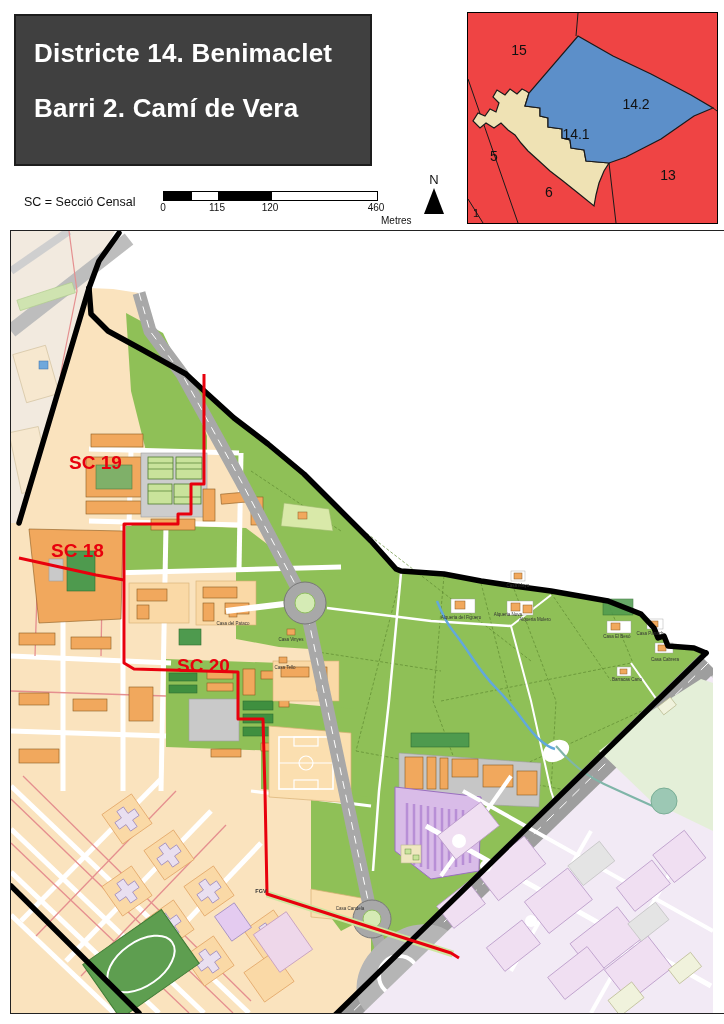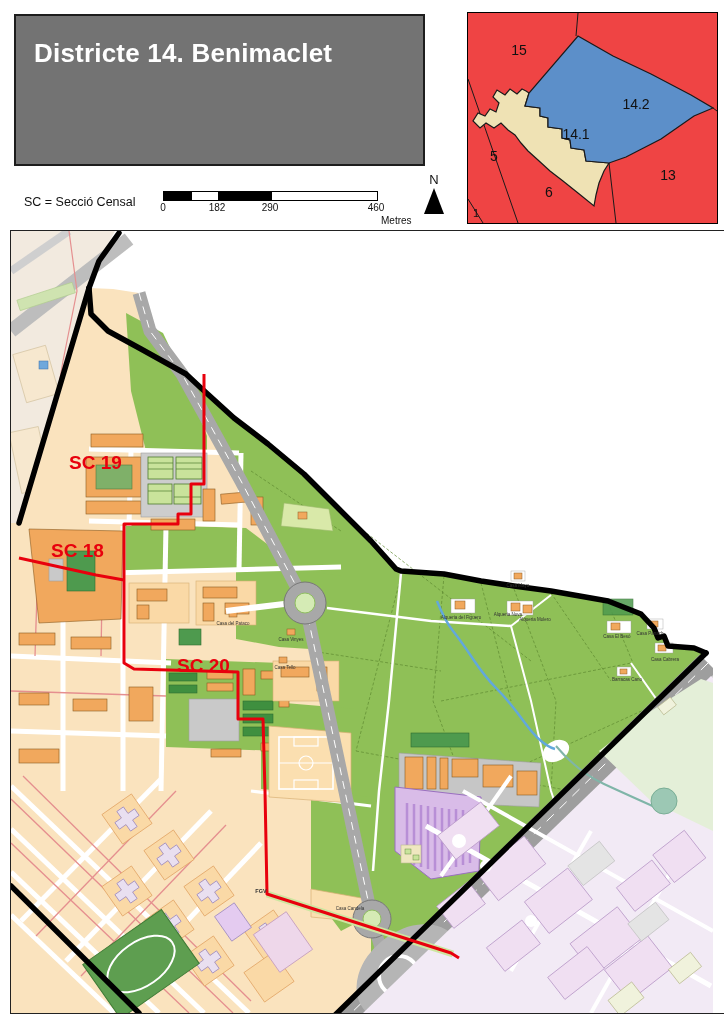"Districte 14. Benimaclet" .title-box { background: #737373 -> #404040; width: 411px -> 358px }
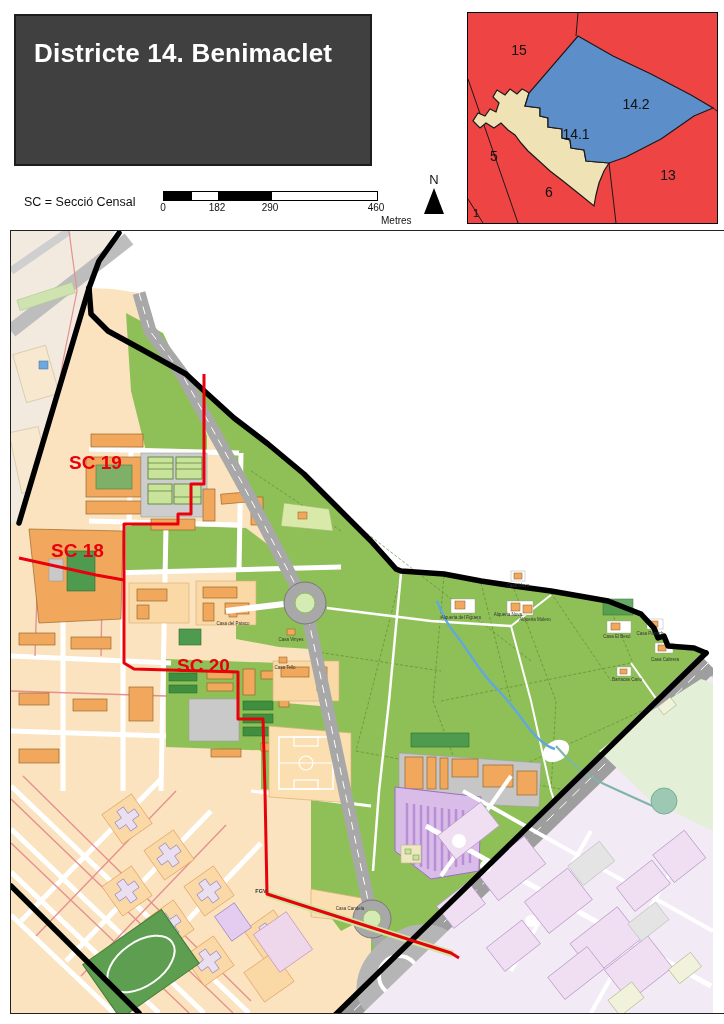"Barri 2. Camí de Vera" div.line { html: none -> <div>Barri 2. Camí de Vera</div> }
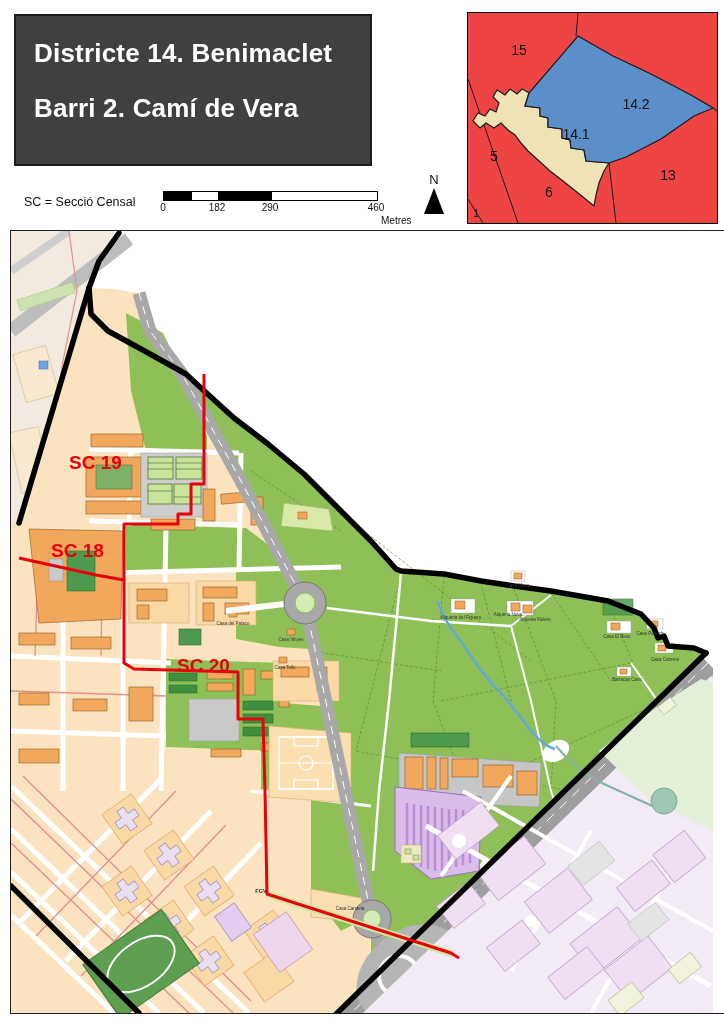"182" span { text: 182 -> 115 }
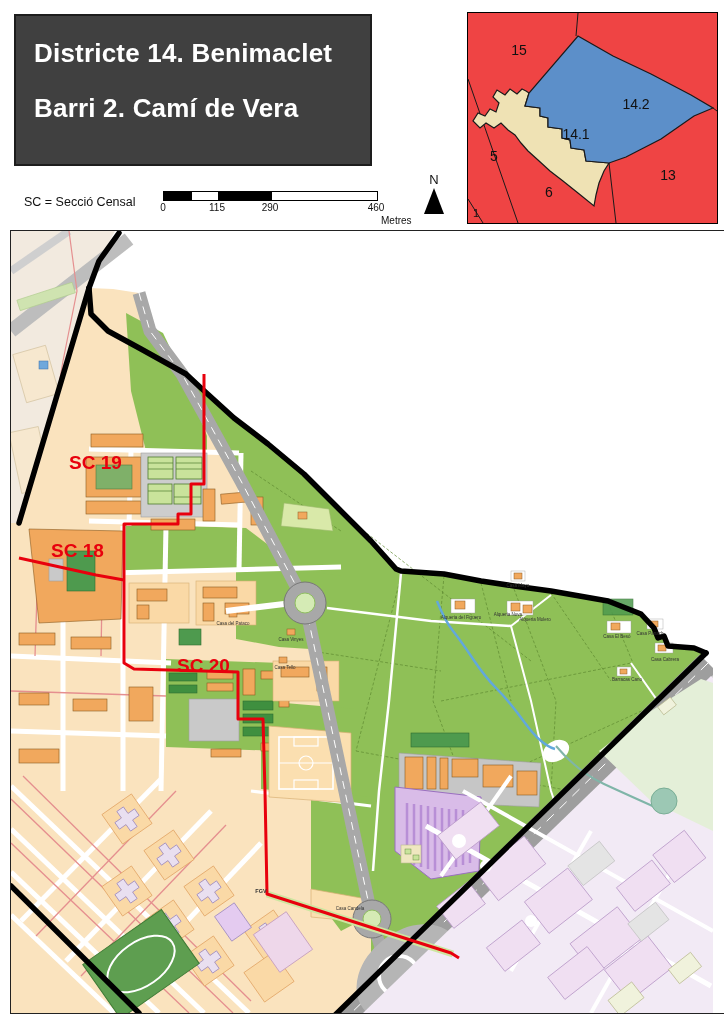"290" span { text: 290 -> 120 }
